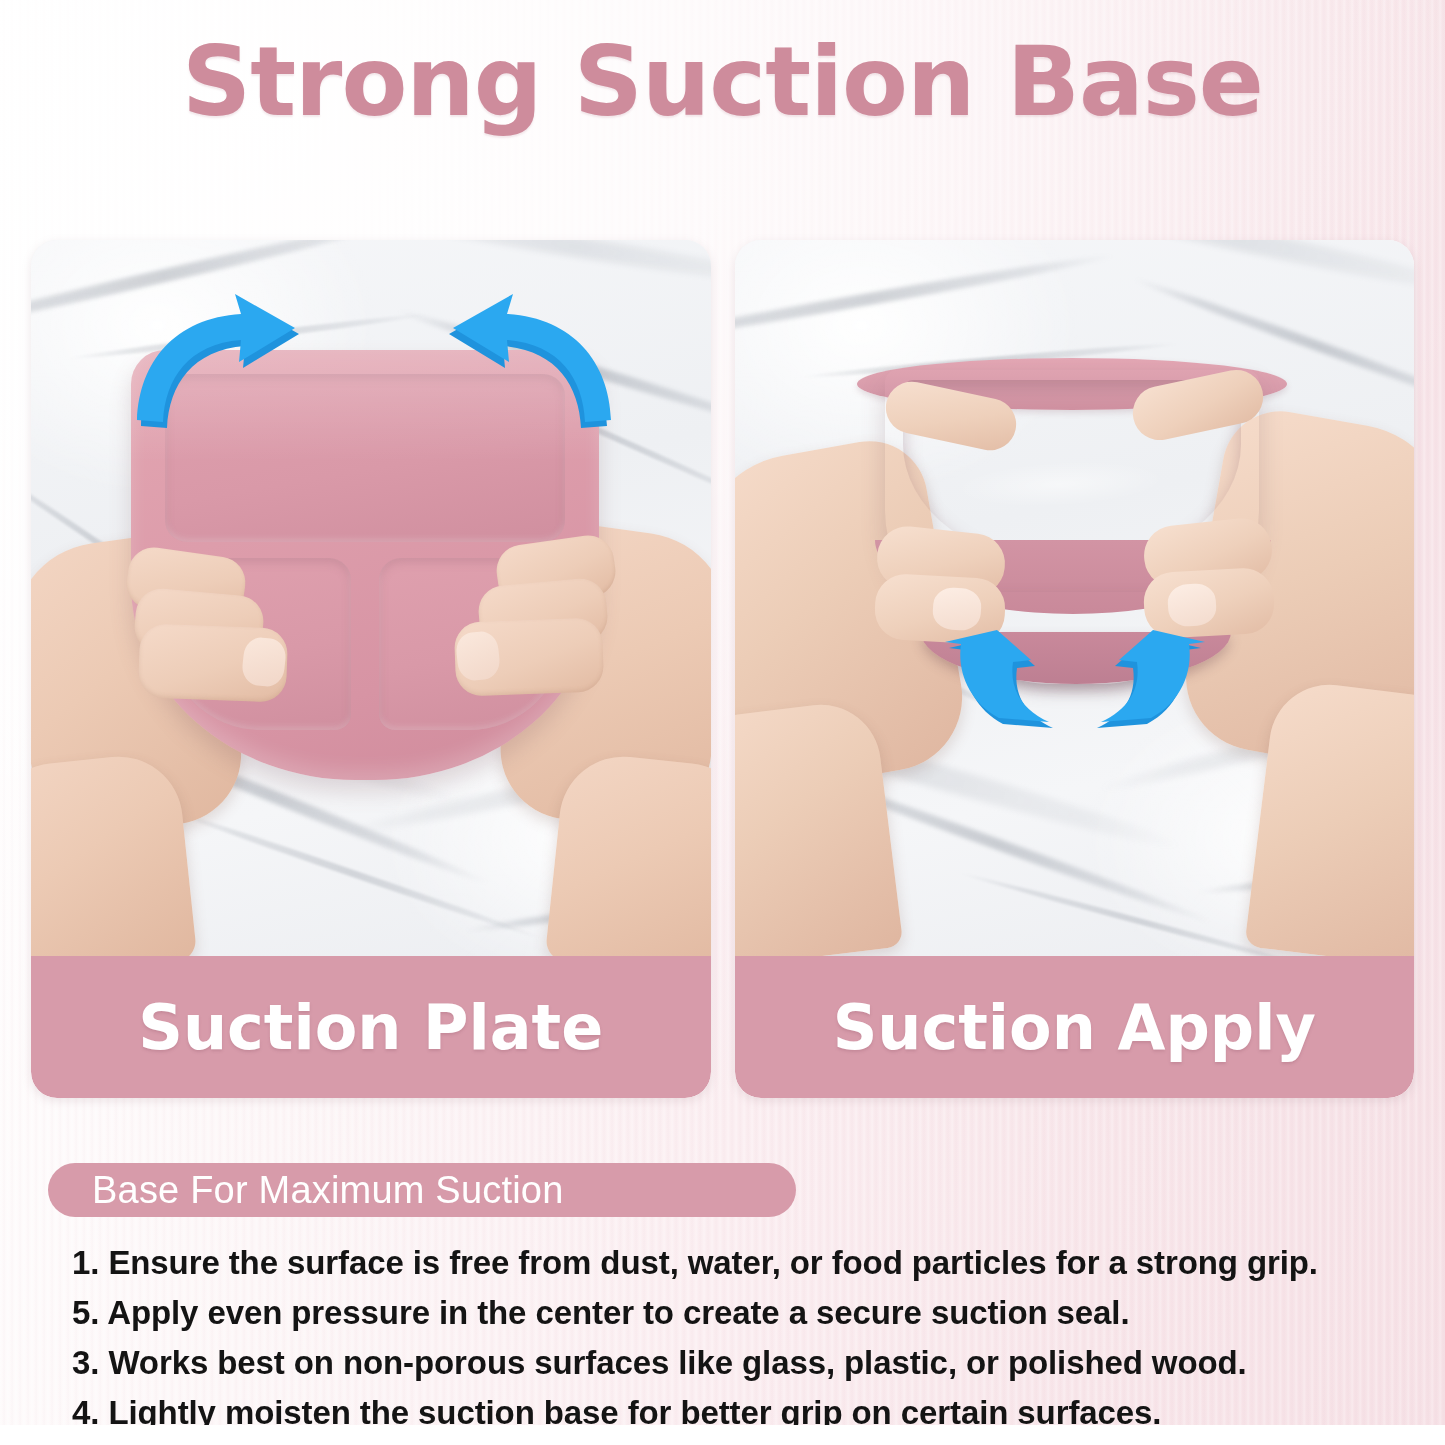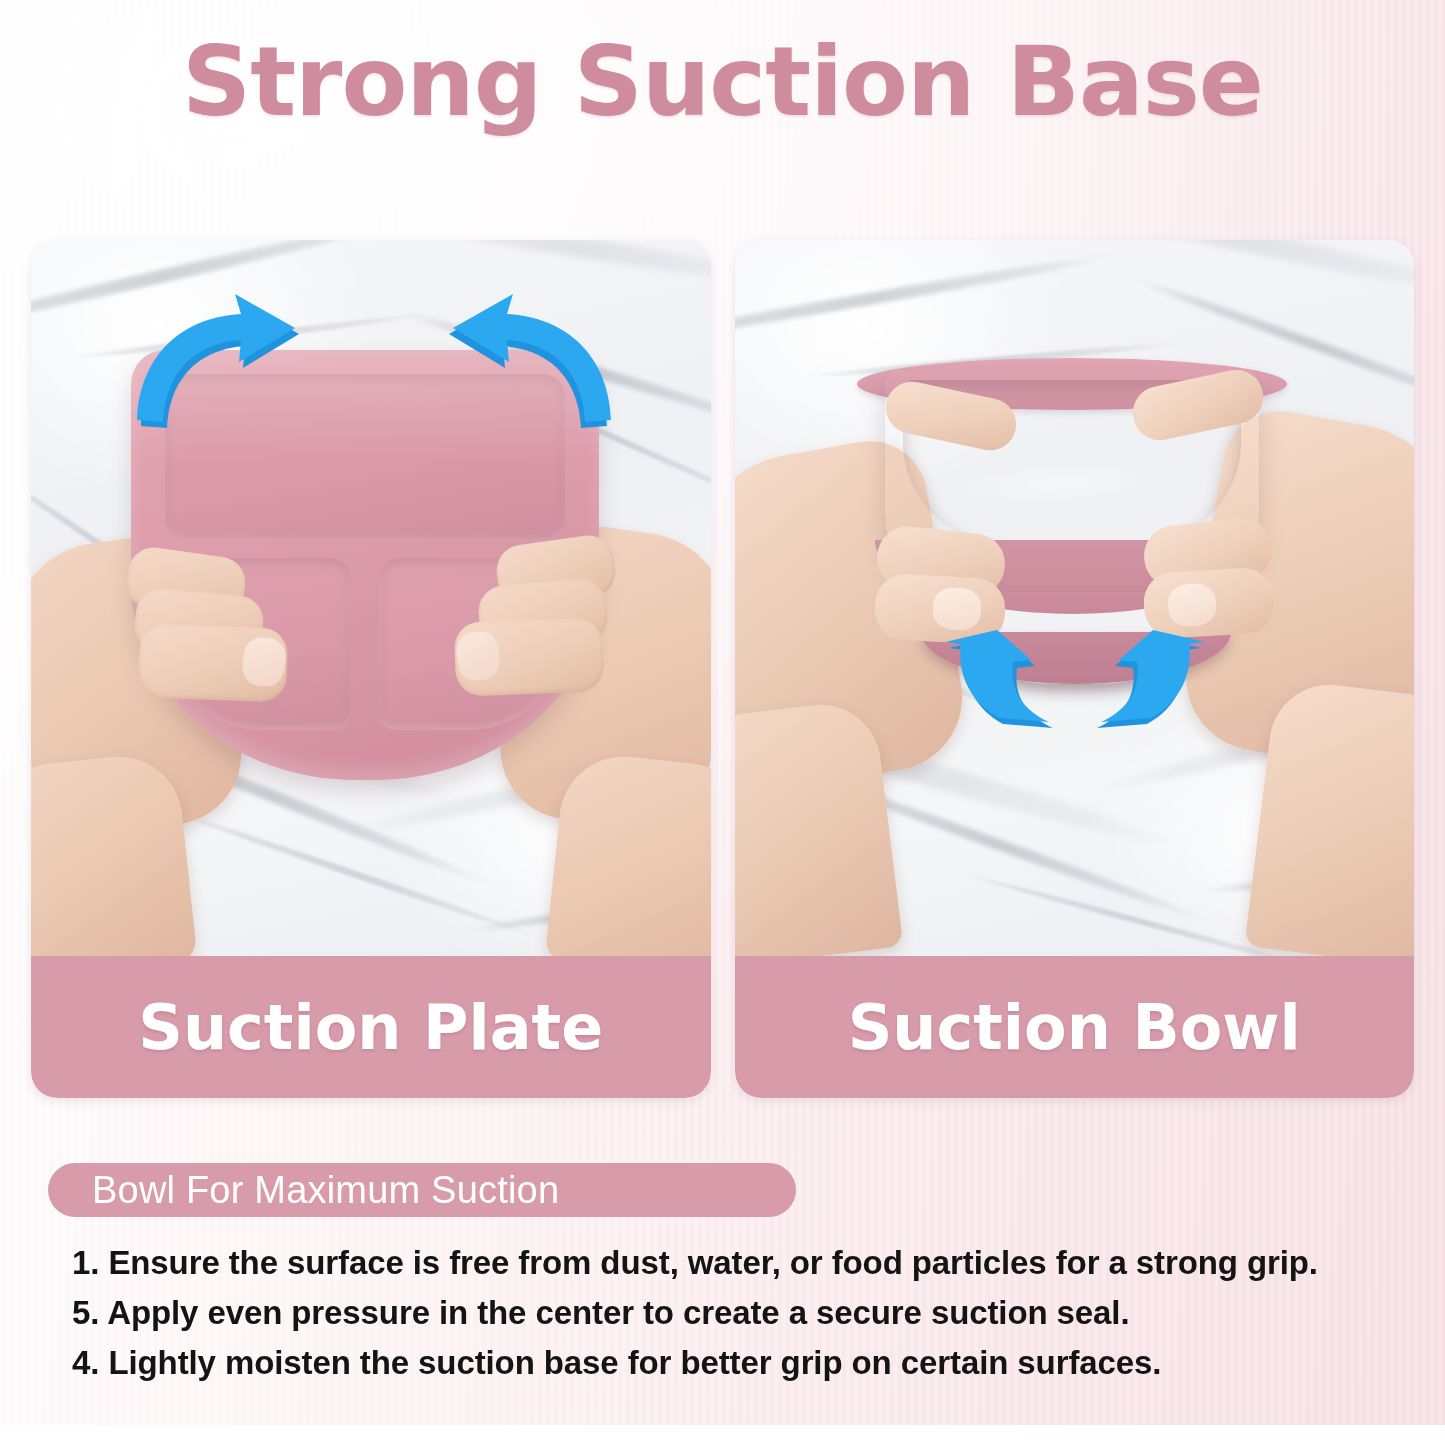"Suction Bowl" span { text: Bowl -> Apply }
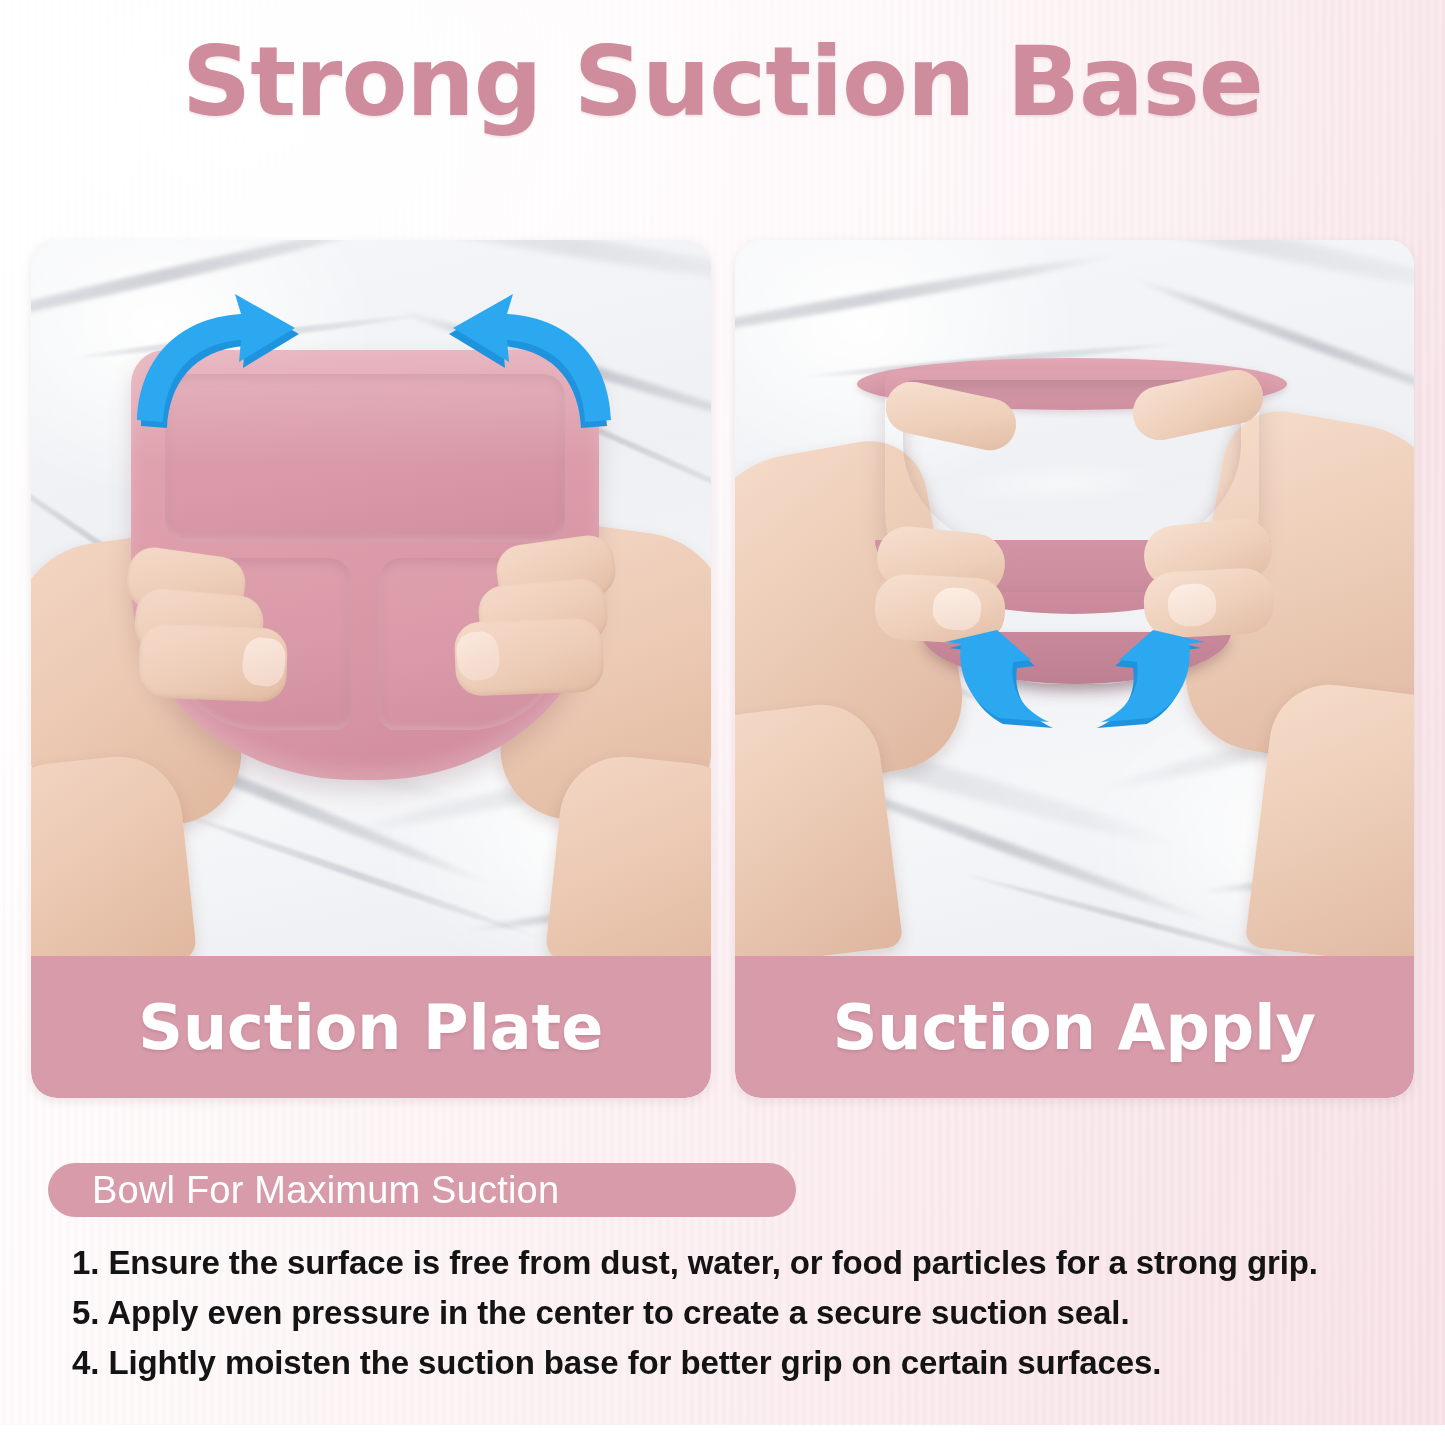"Bowl For Maximum Suction" span { text: Bowl -> Base }
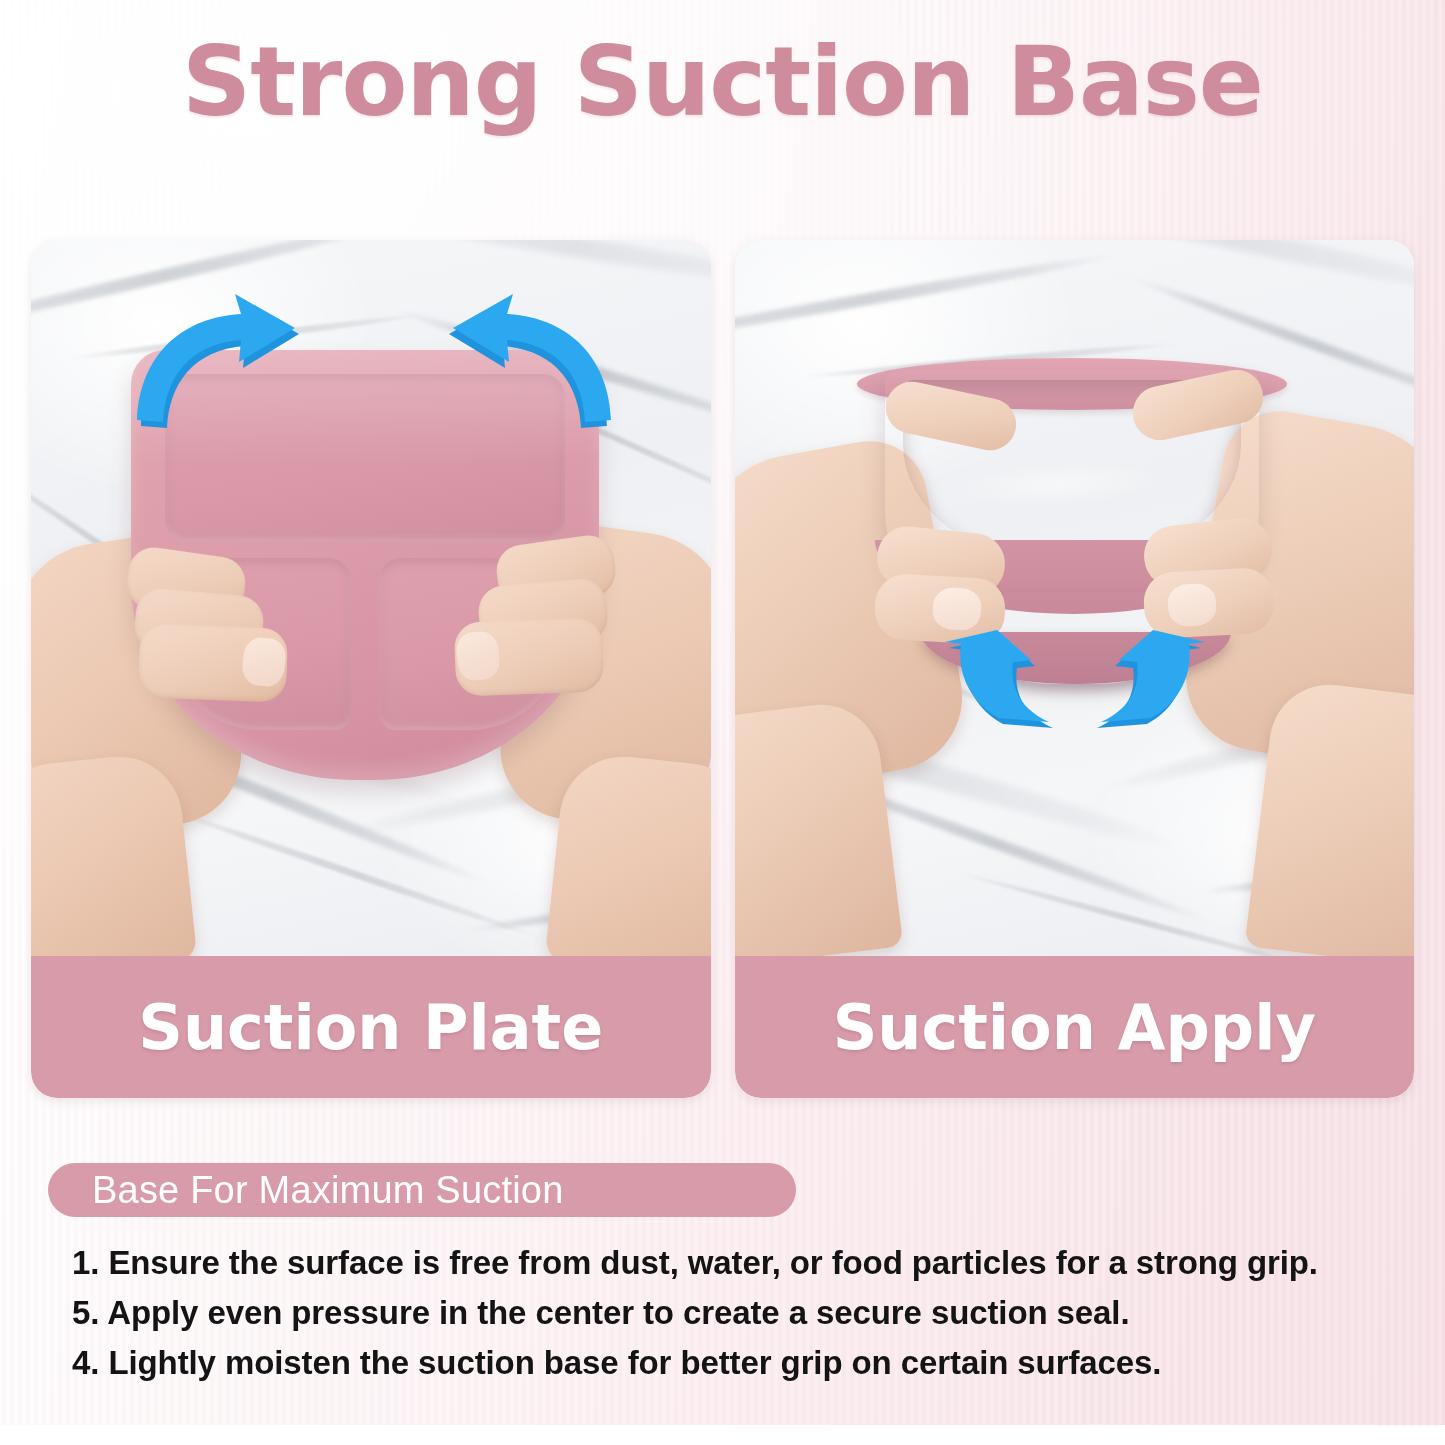"3. Works best on non-porous" div { html: none -> <div>3. Works best on non-porous surfaces like glass, plastic, or polished wood.</div> }
